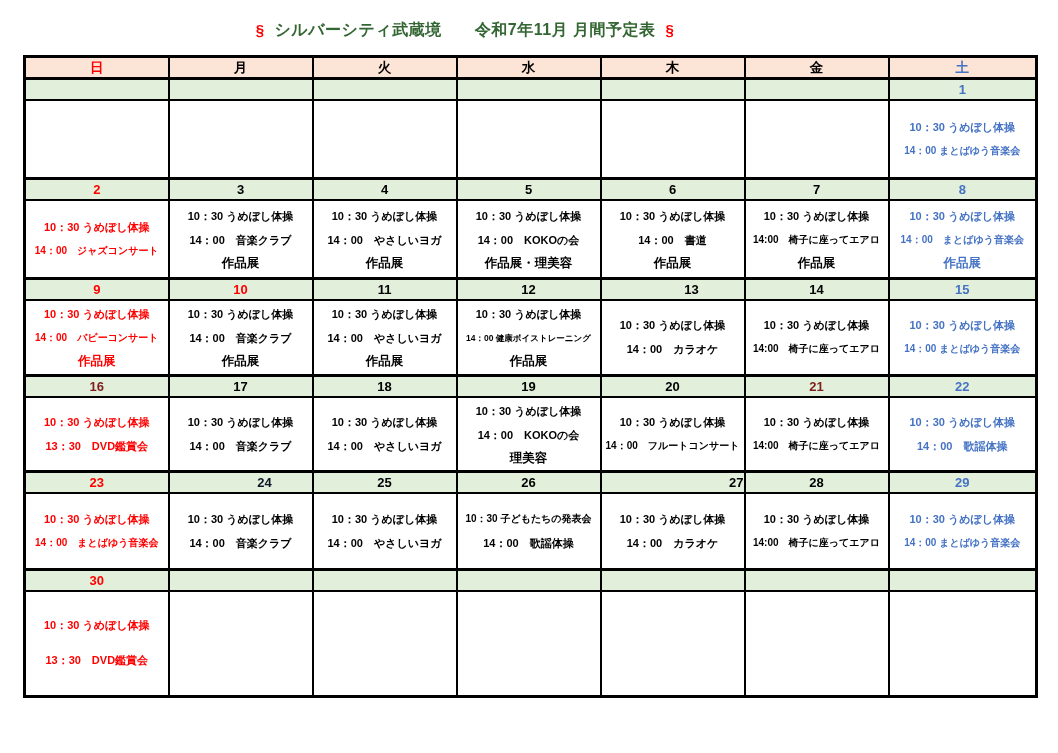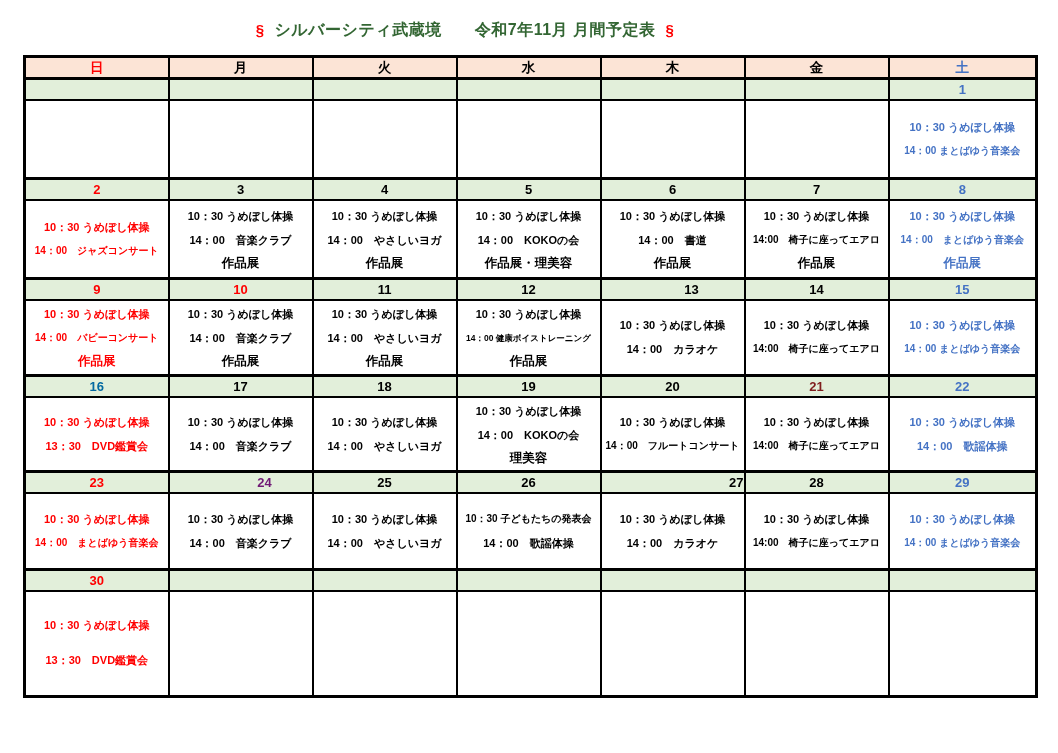"16" td { color: #0369a1 -> #7f1d1d }
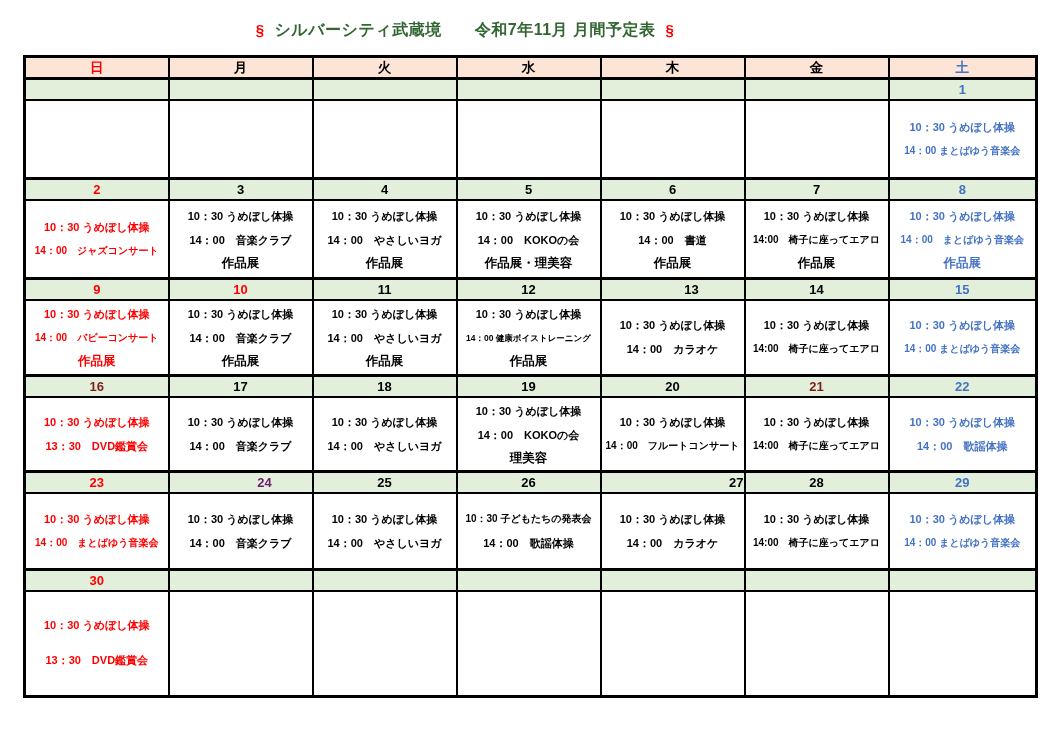"24" td { color: #701a75 -> #0f172a }
